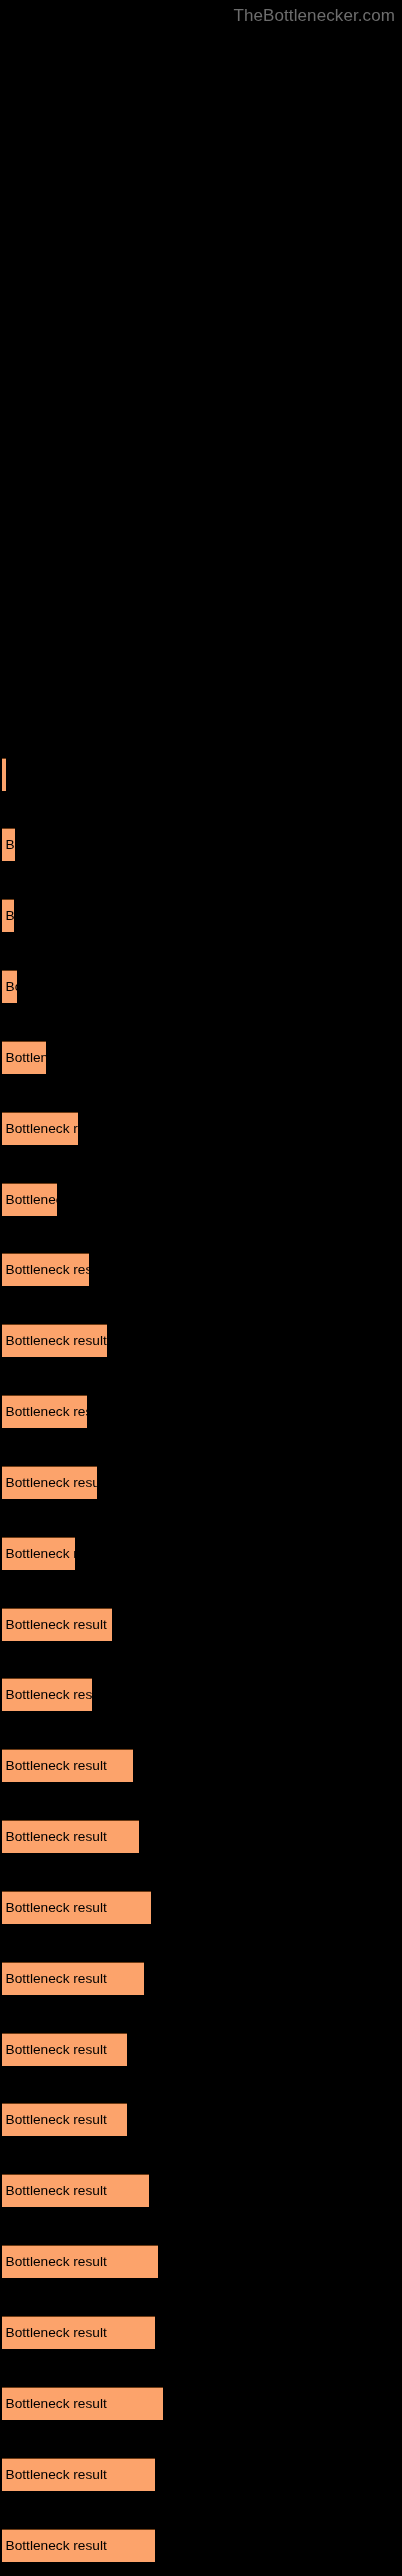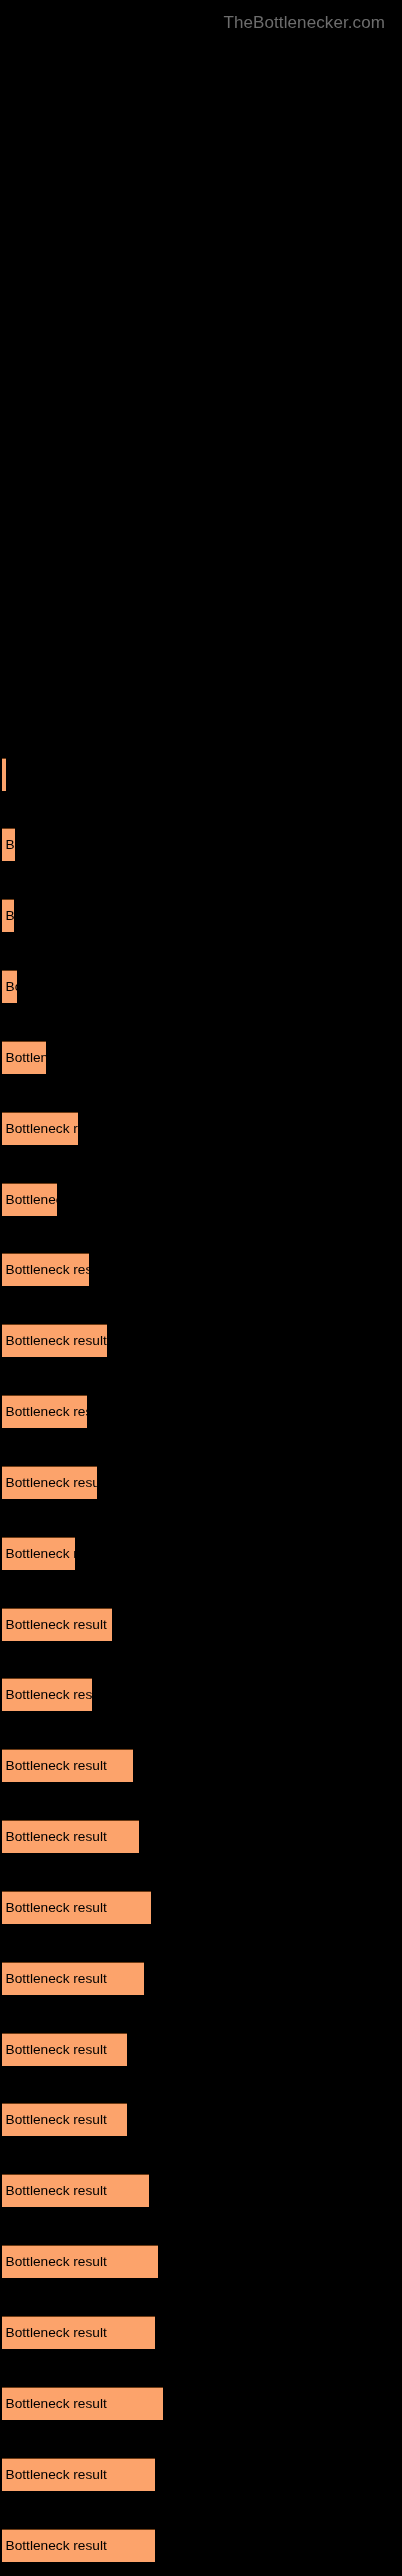"TheBottlenecker.com" .site-title { margin-top: 7px -> none; right: 18px -> 8px }
